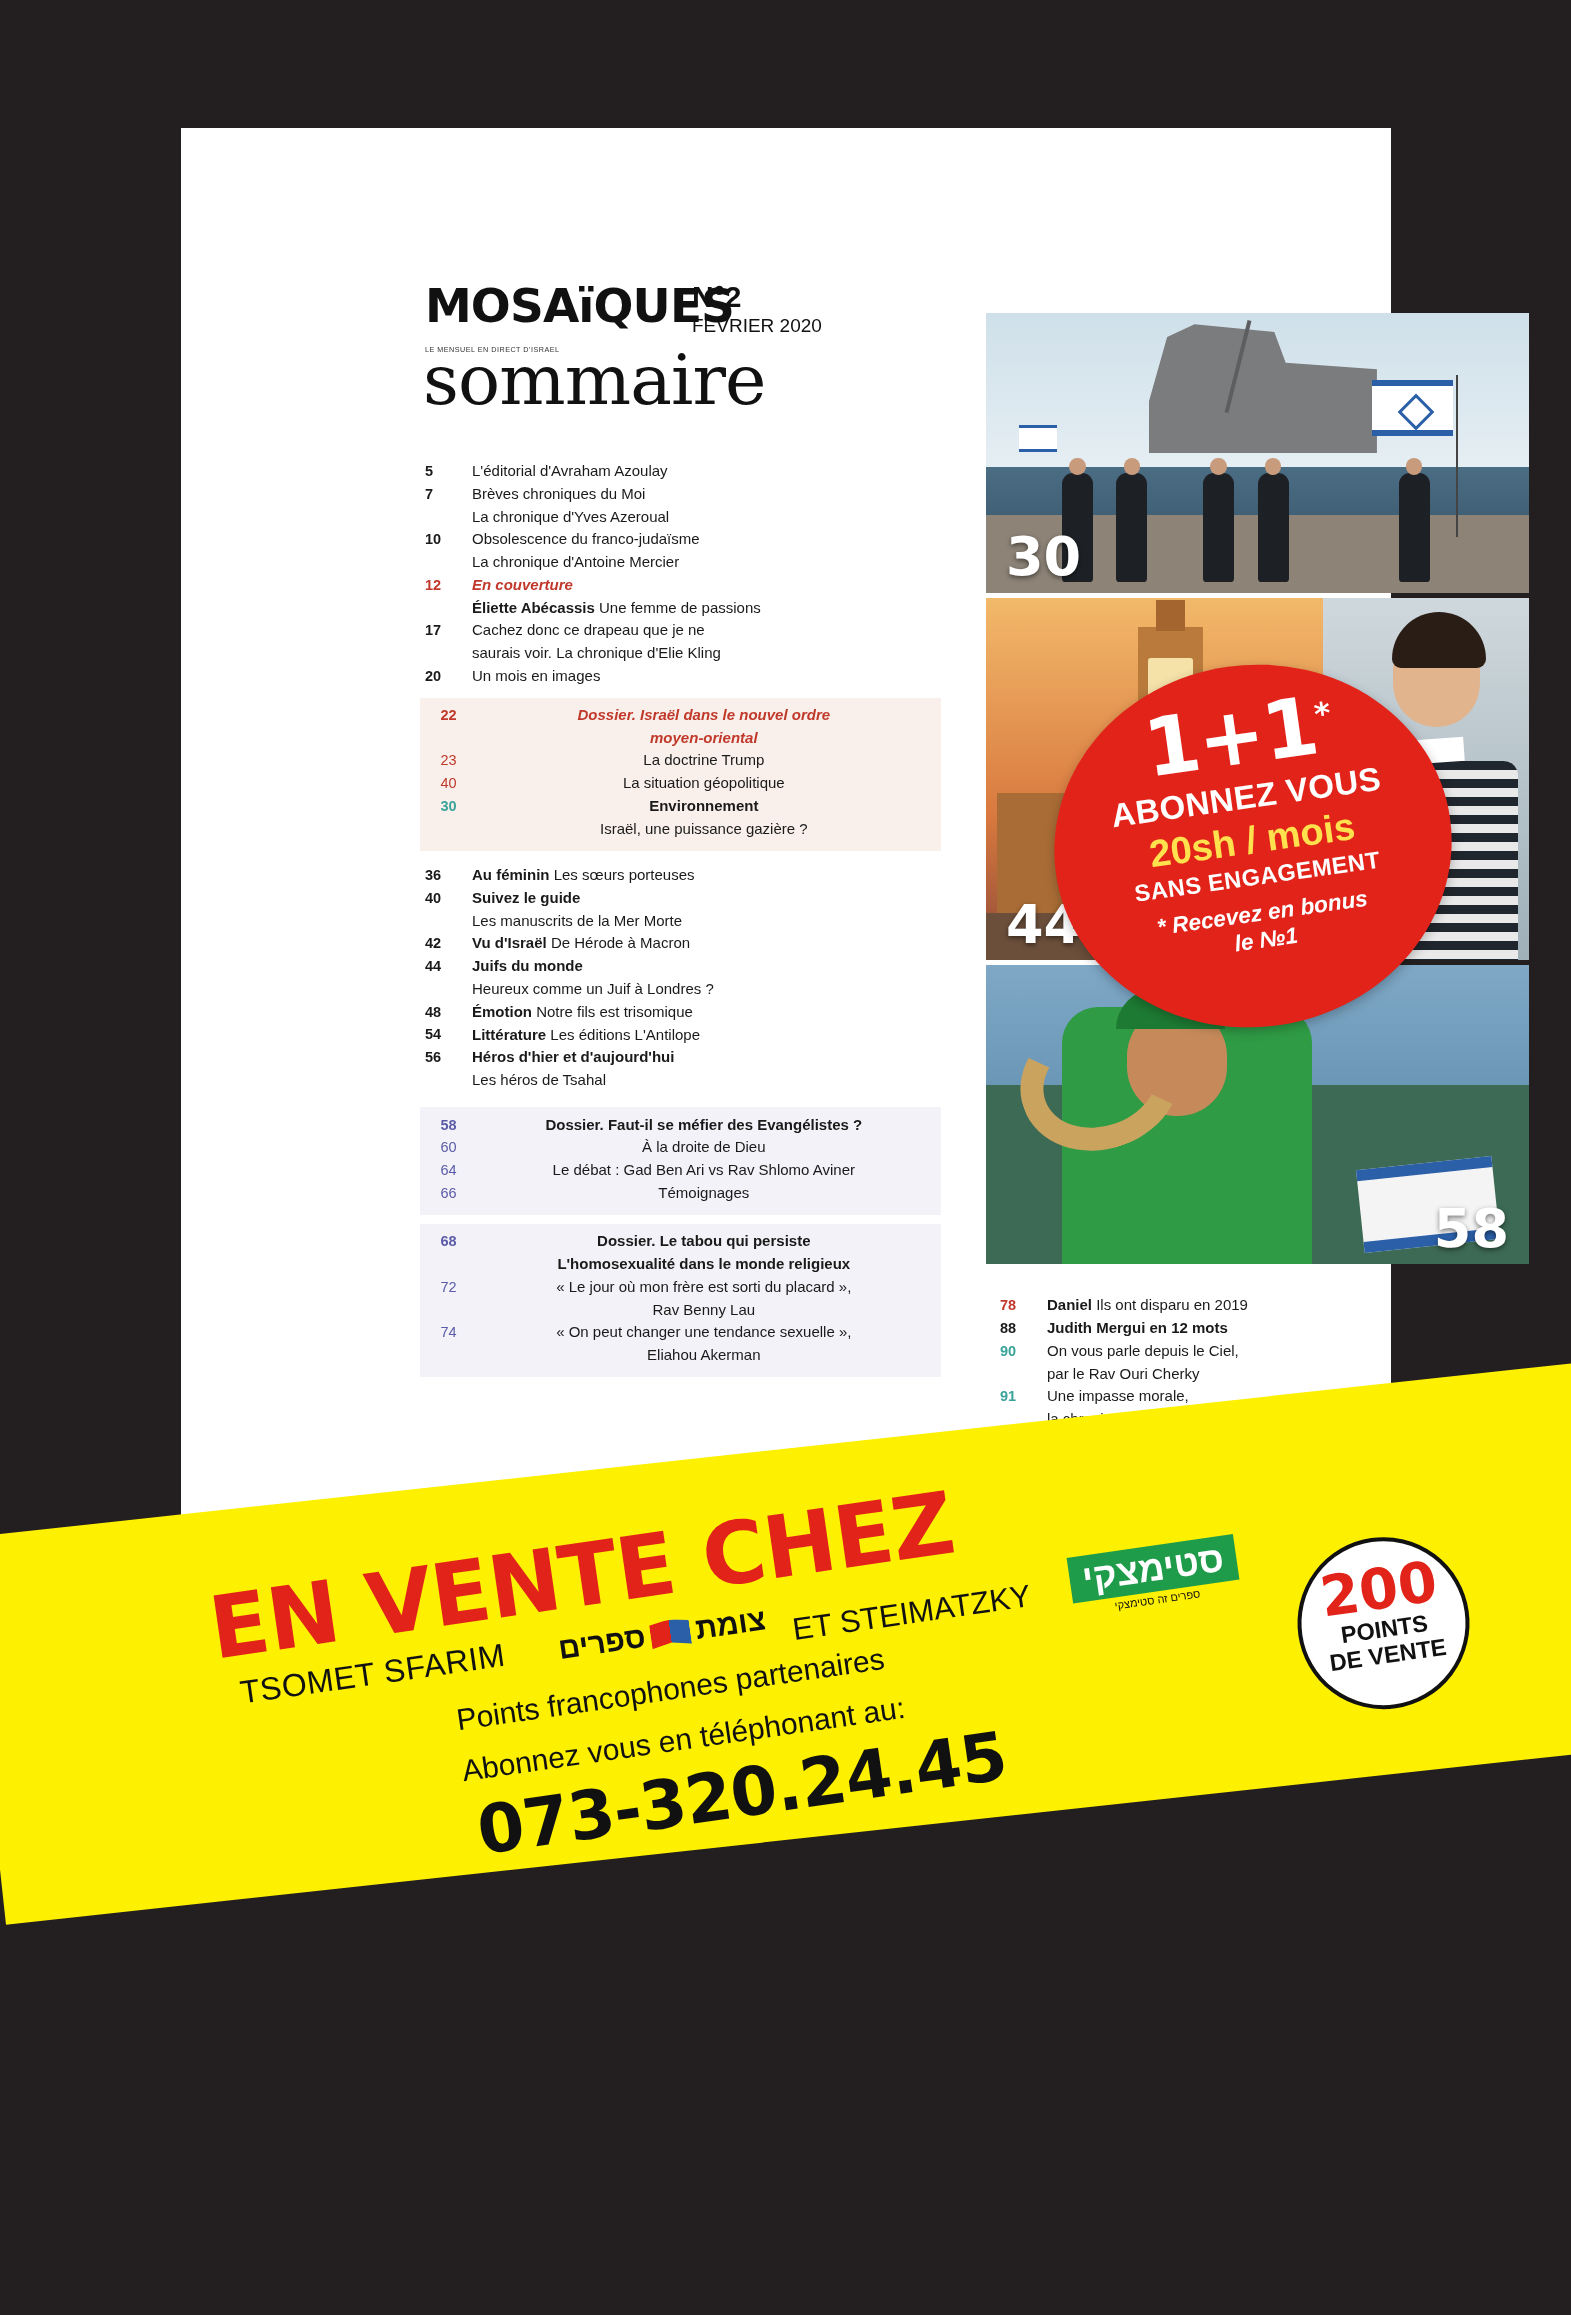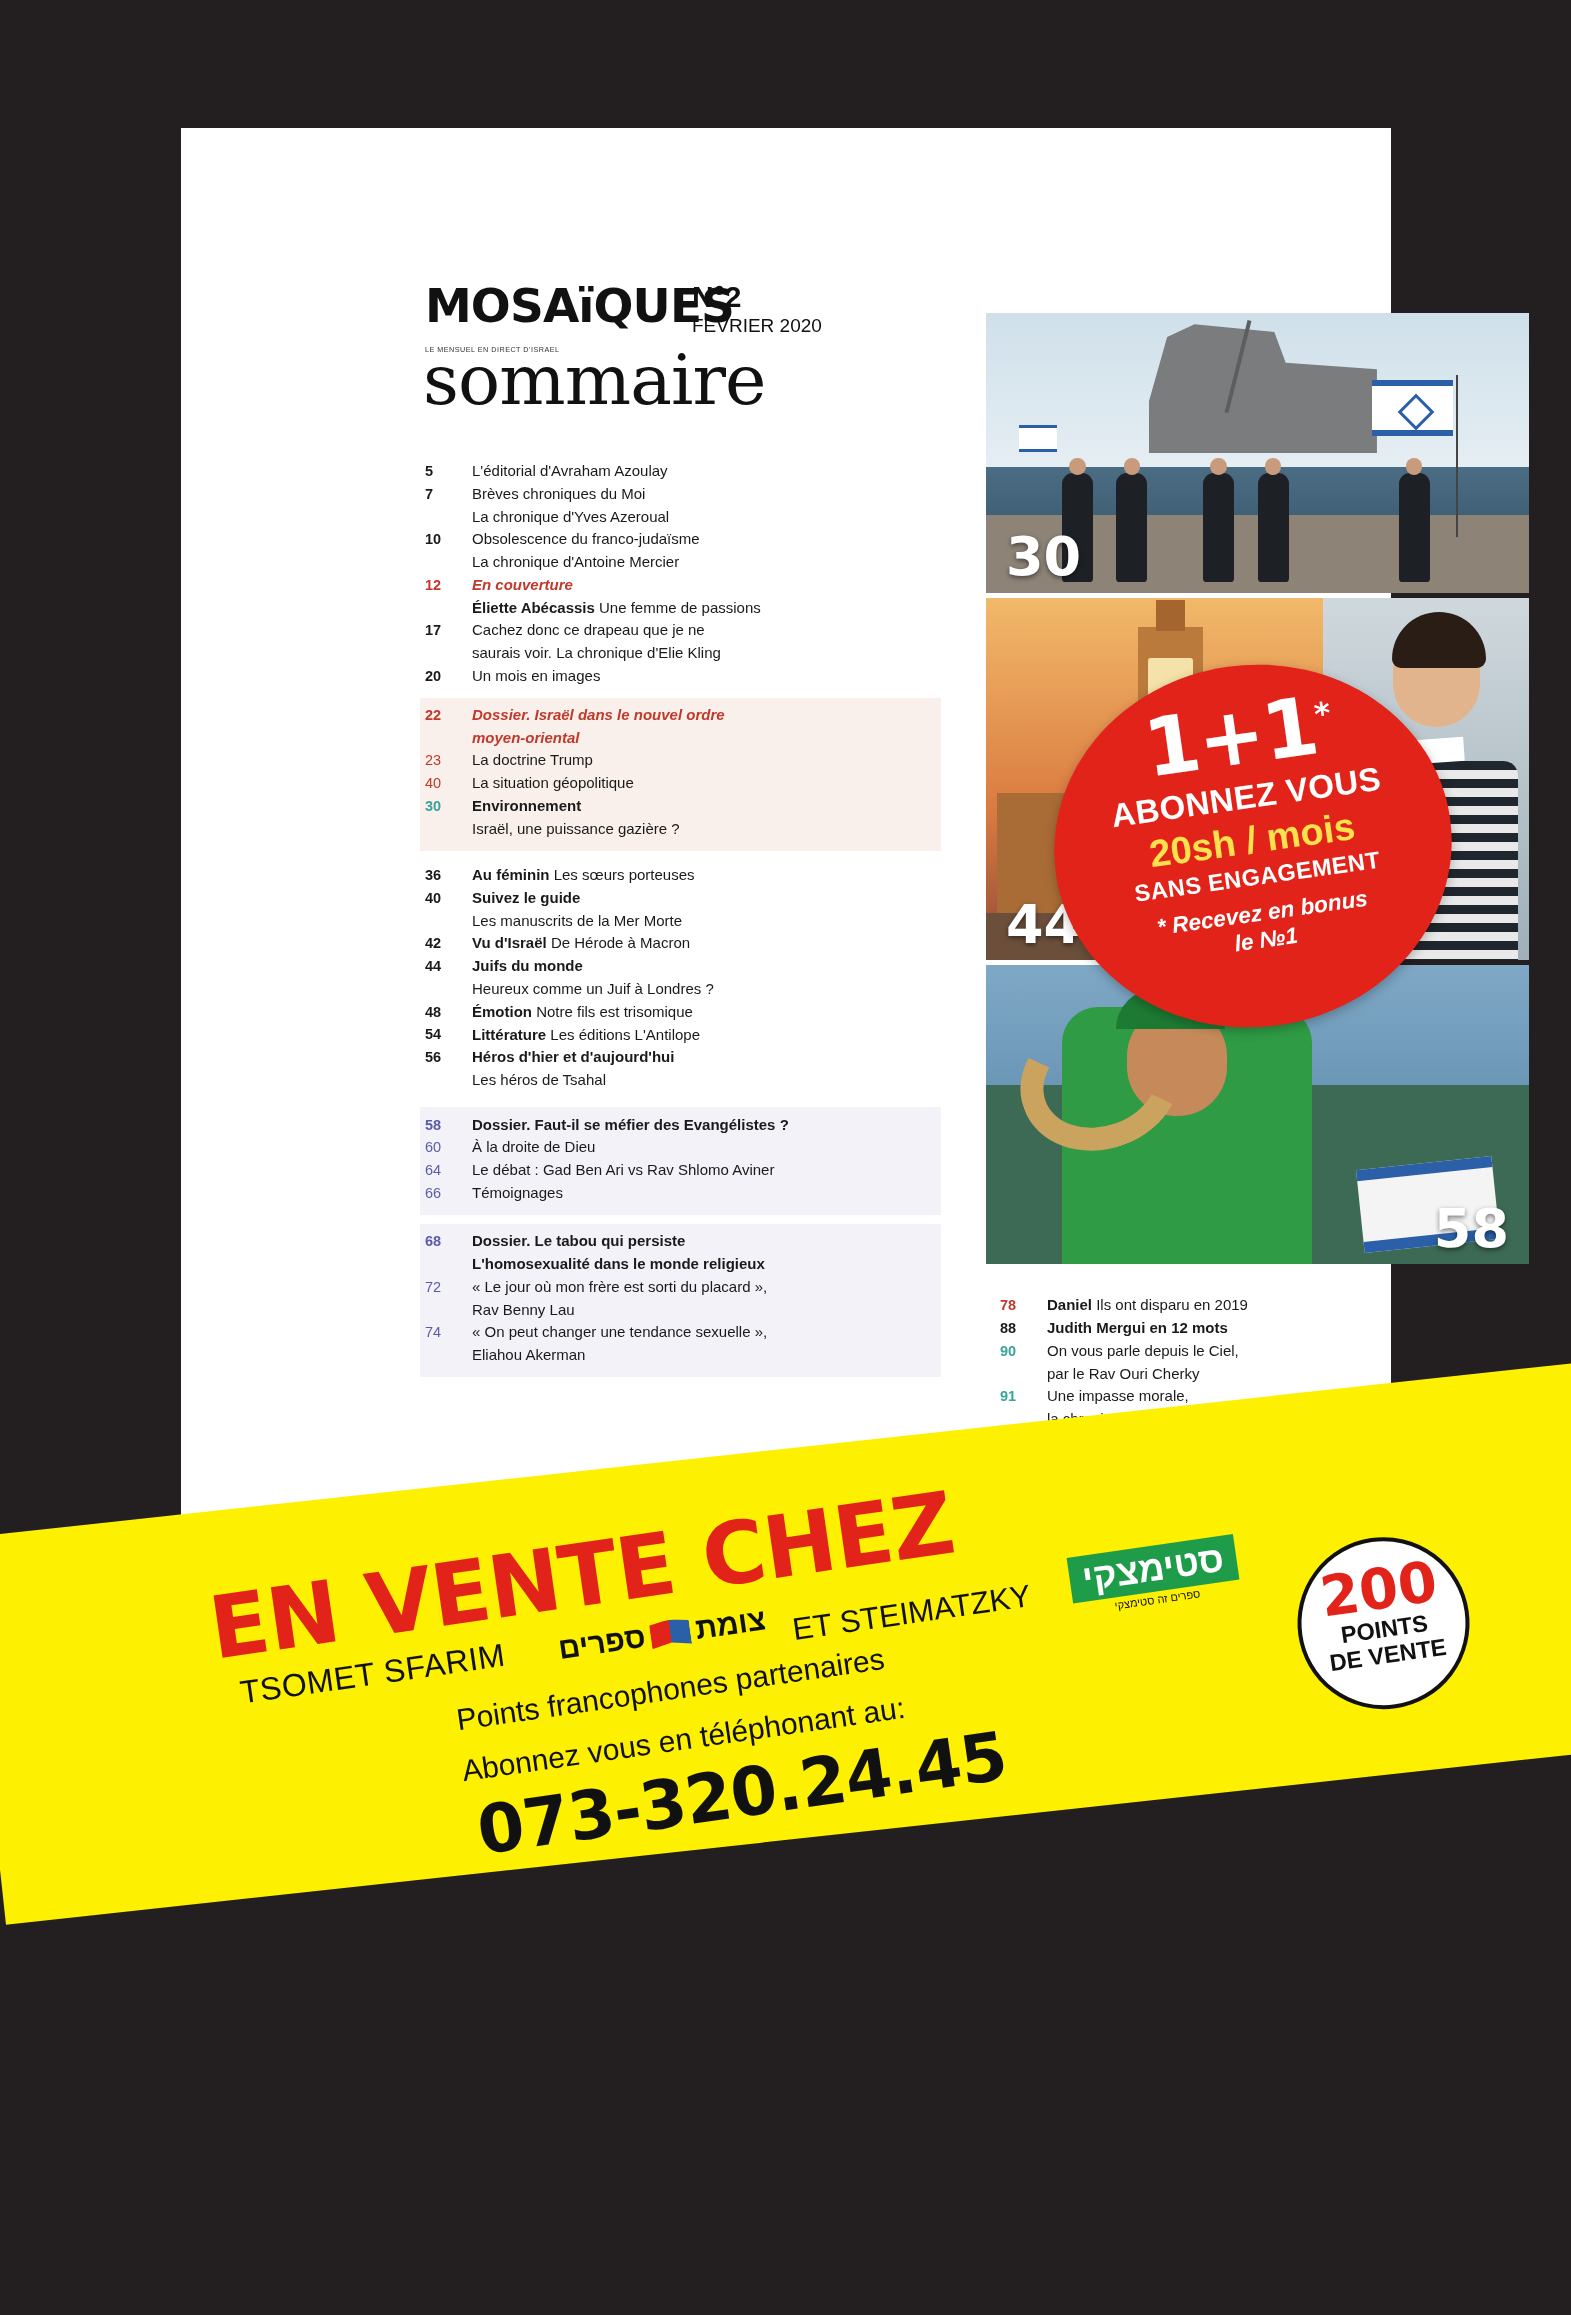"22" .toc-block { text-align: none -> center }
